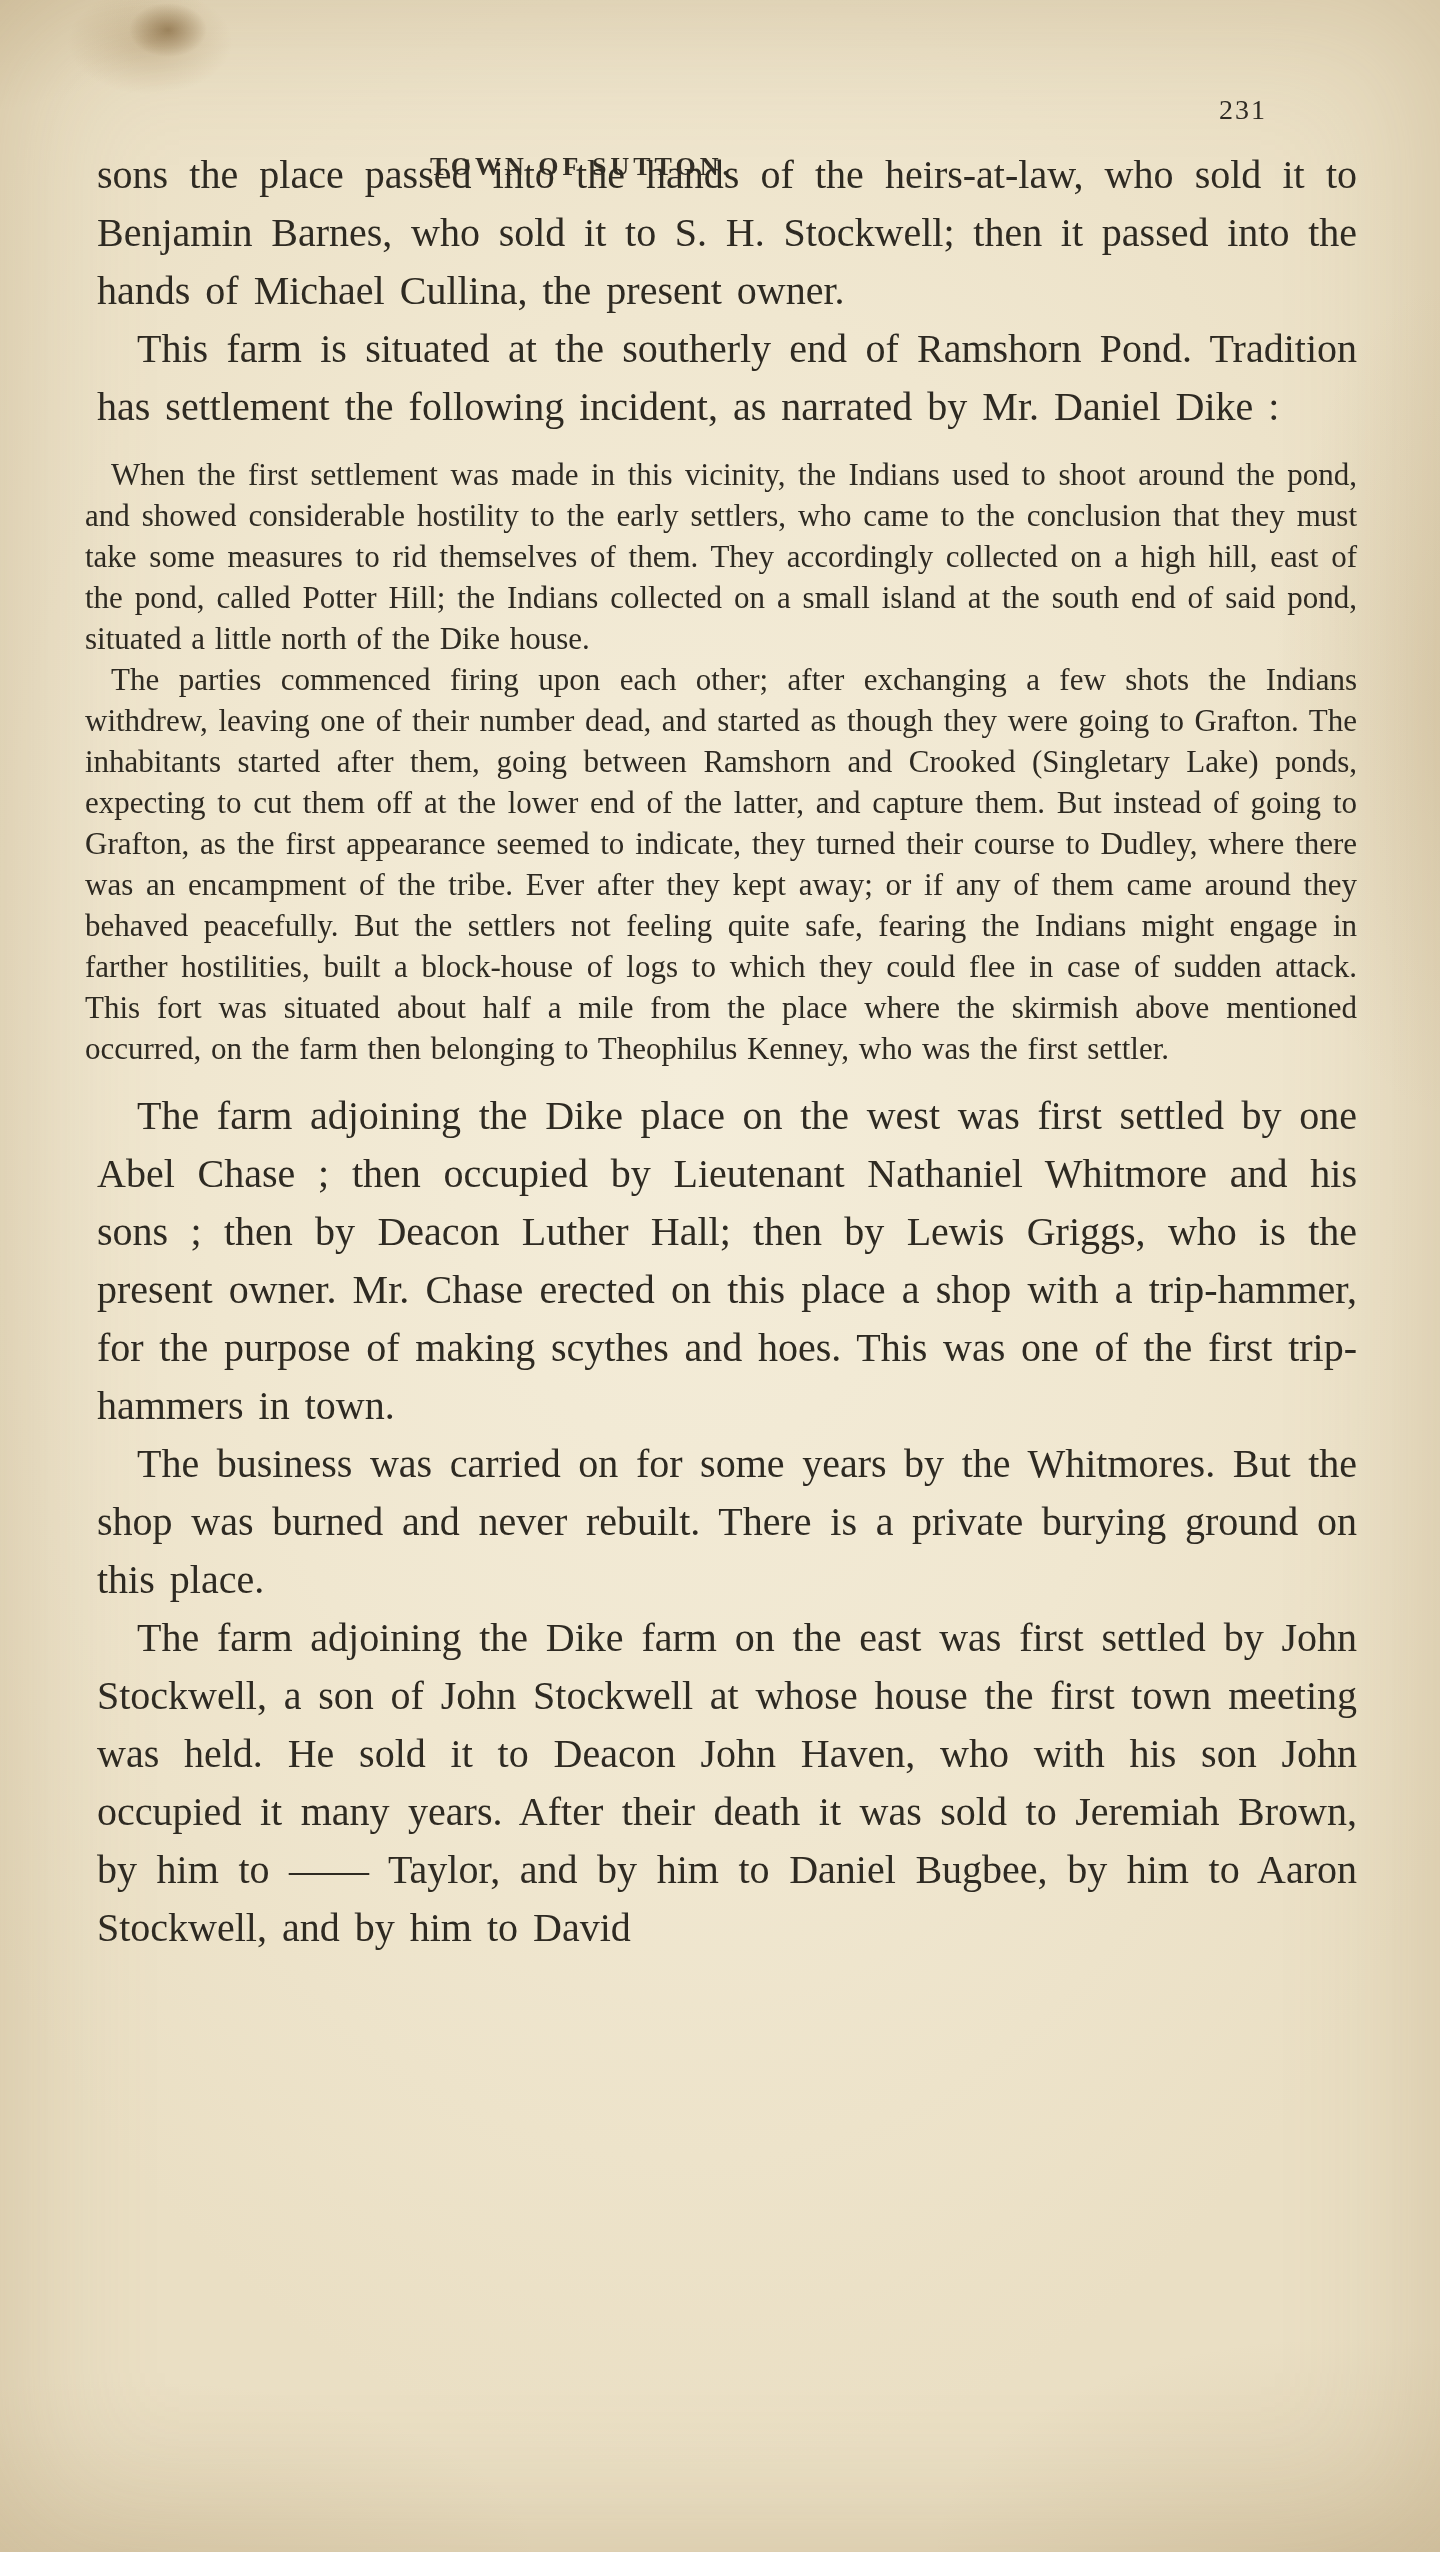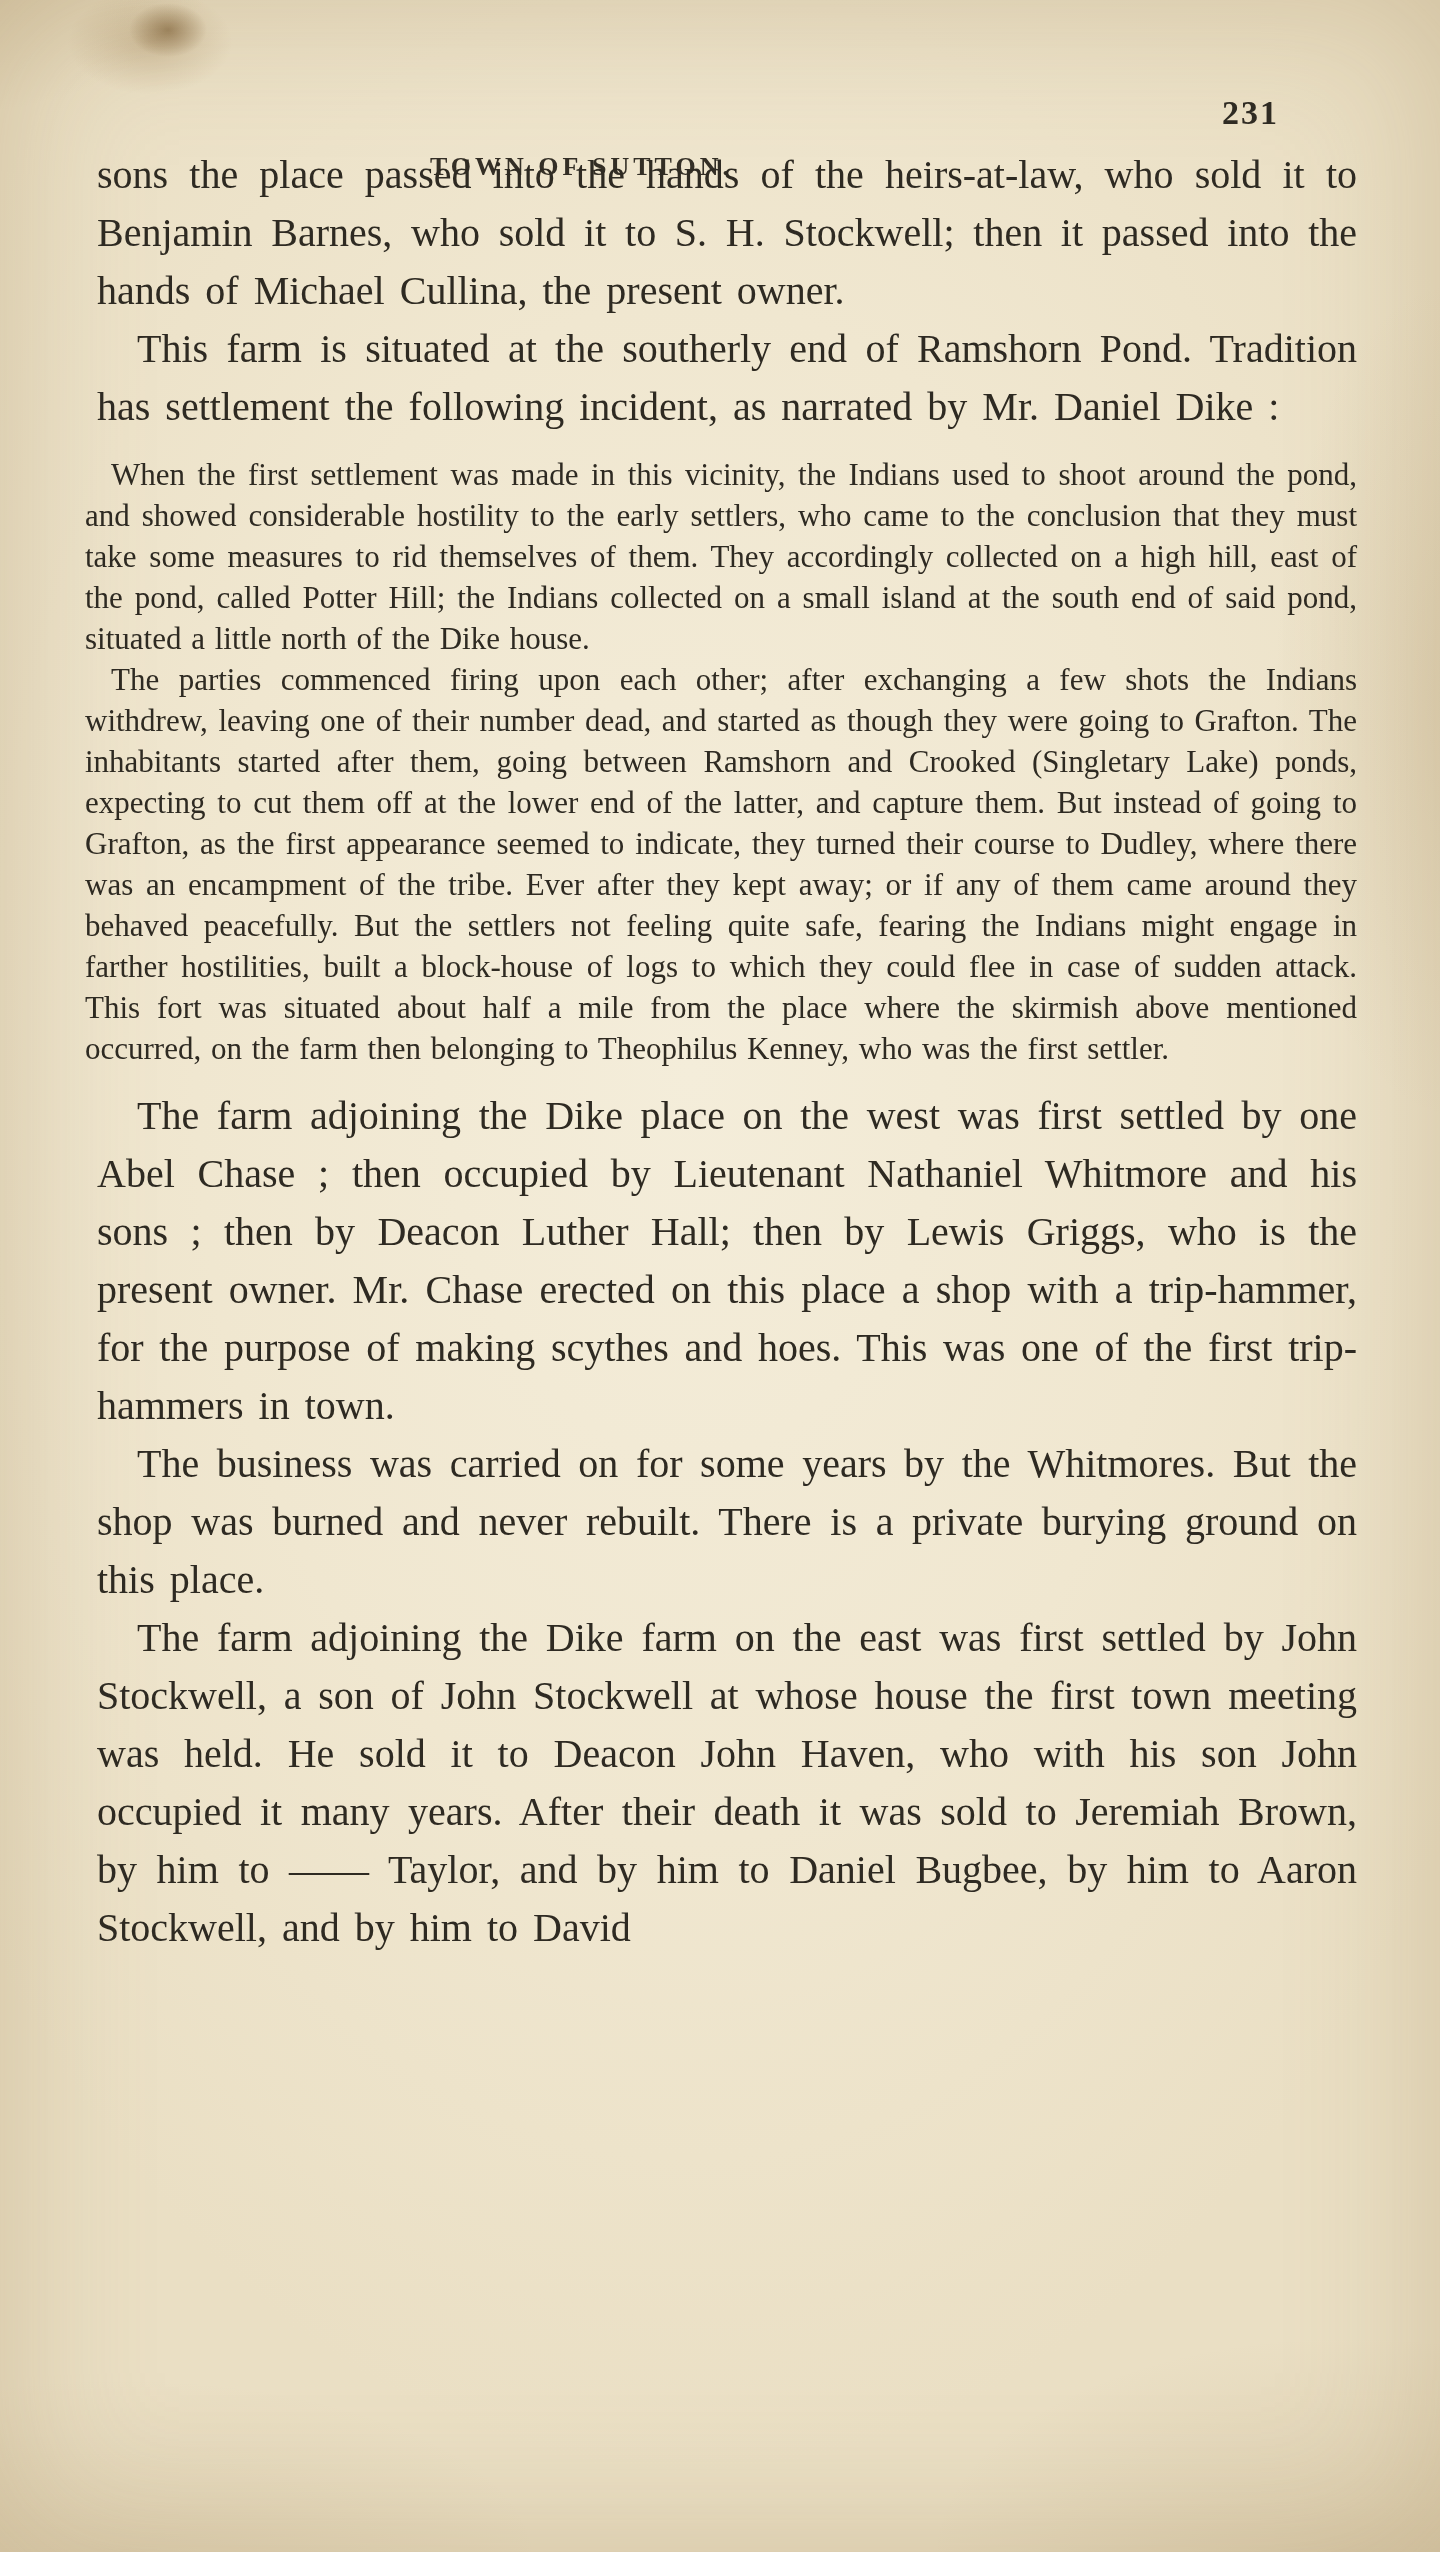"231" .page-number { font-size: 34px -> 28px; font-weight: bold -> none; right: 76px -> 88px }
